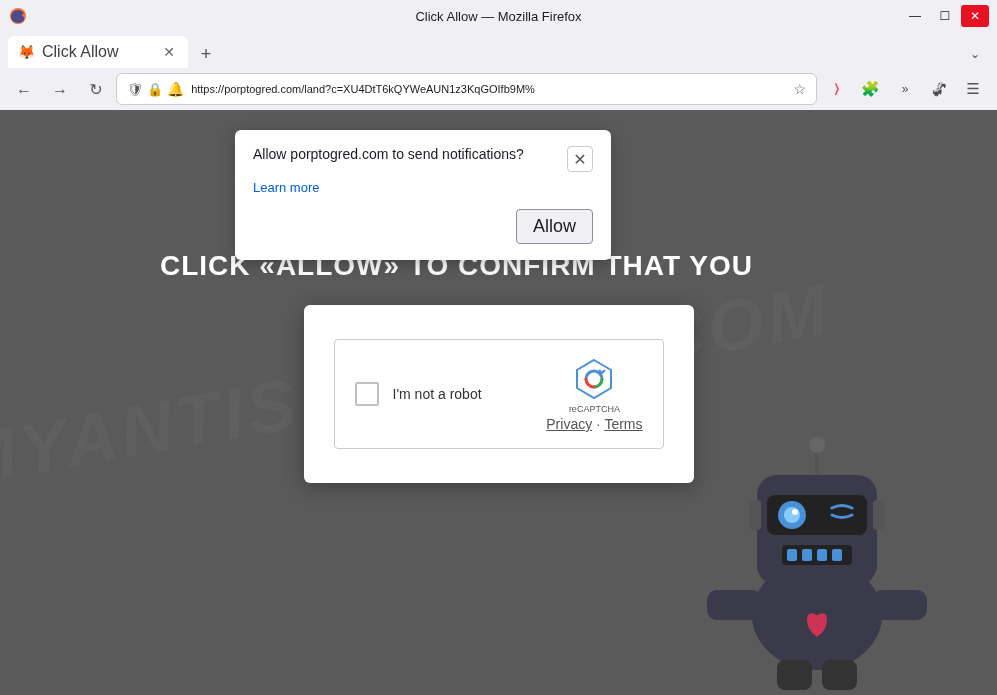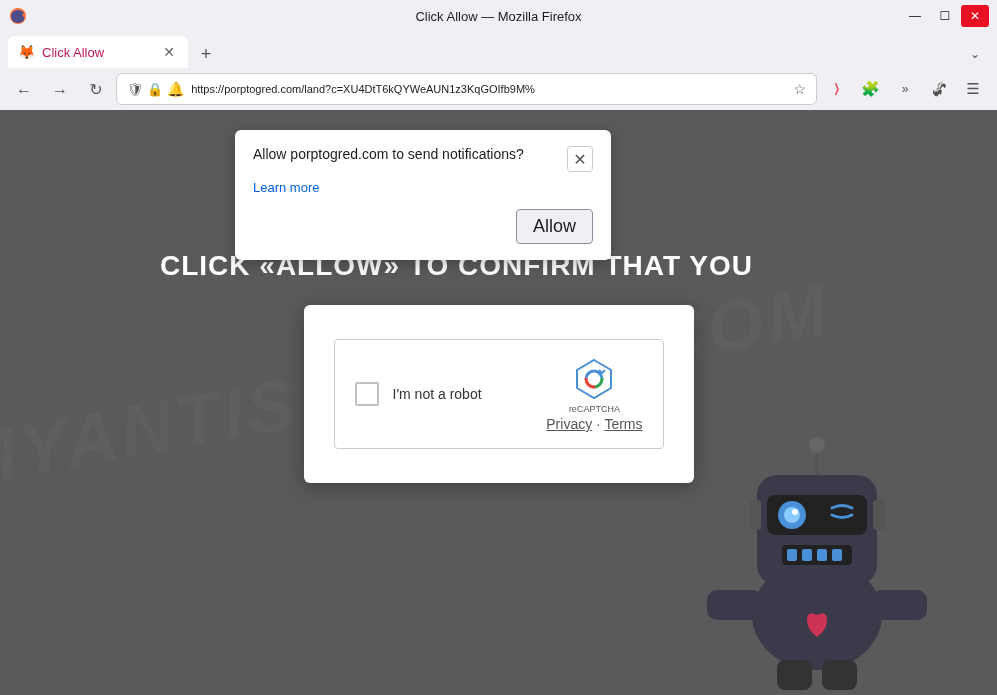"Click Allow" .tab-title { color: #be185d -> #404040; font-size: 13px -> 16px }
